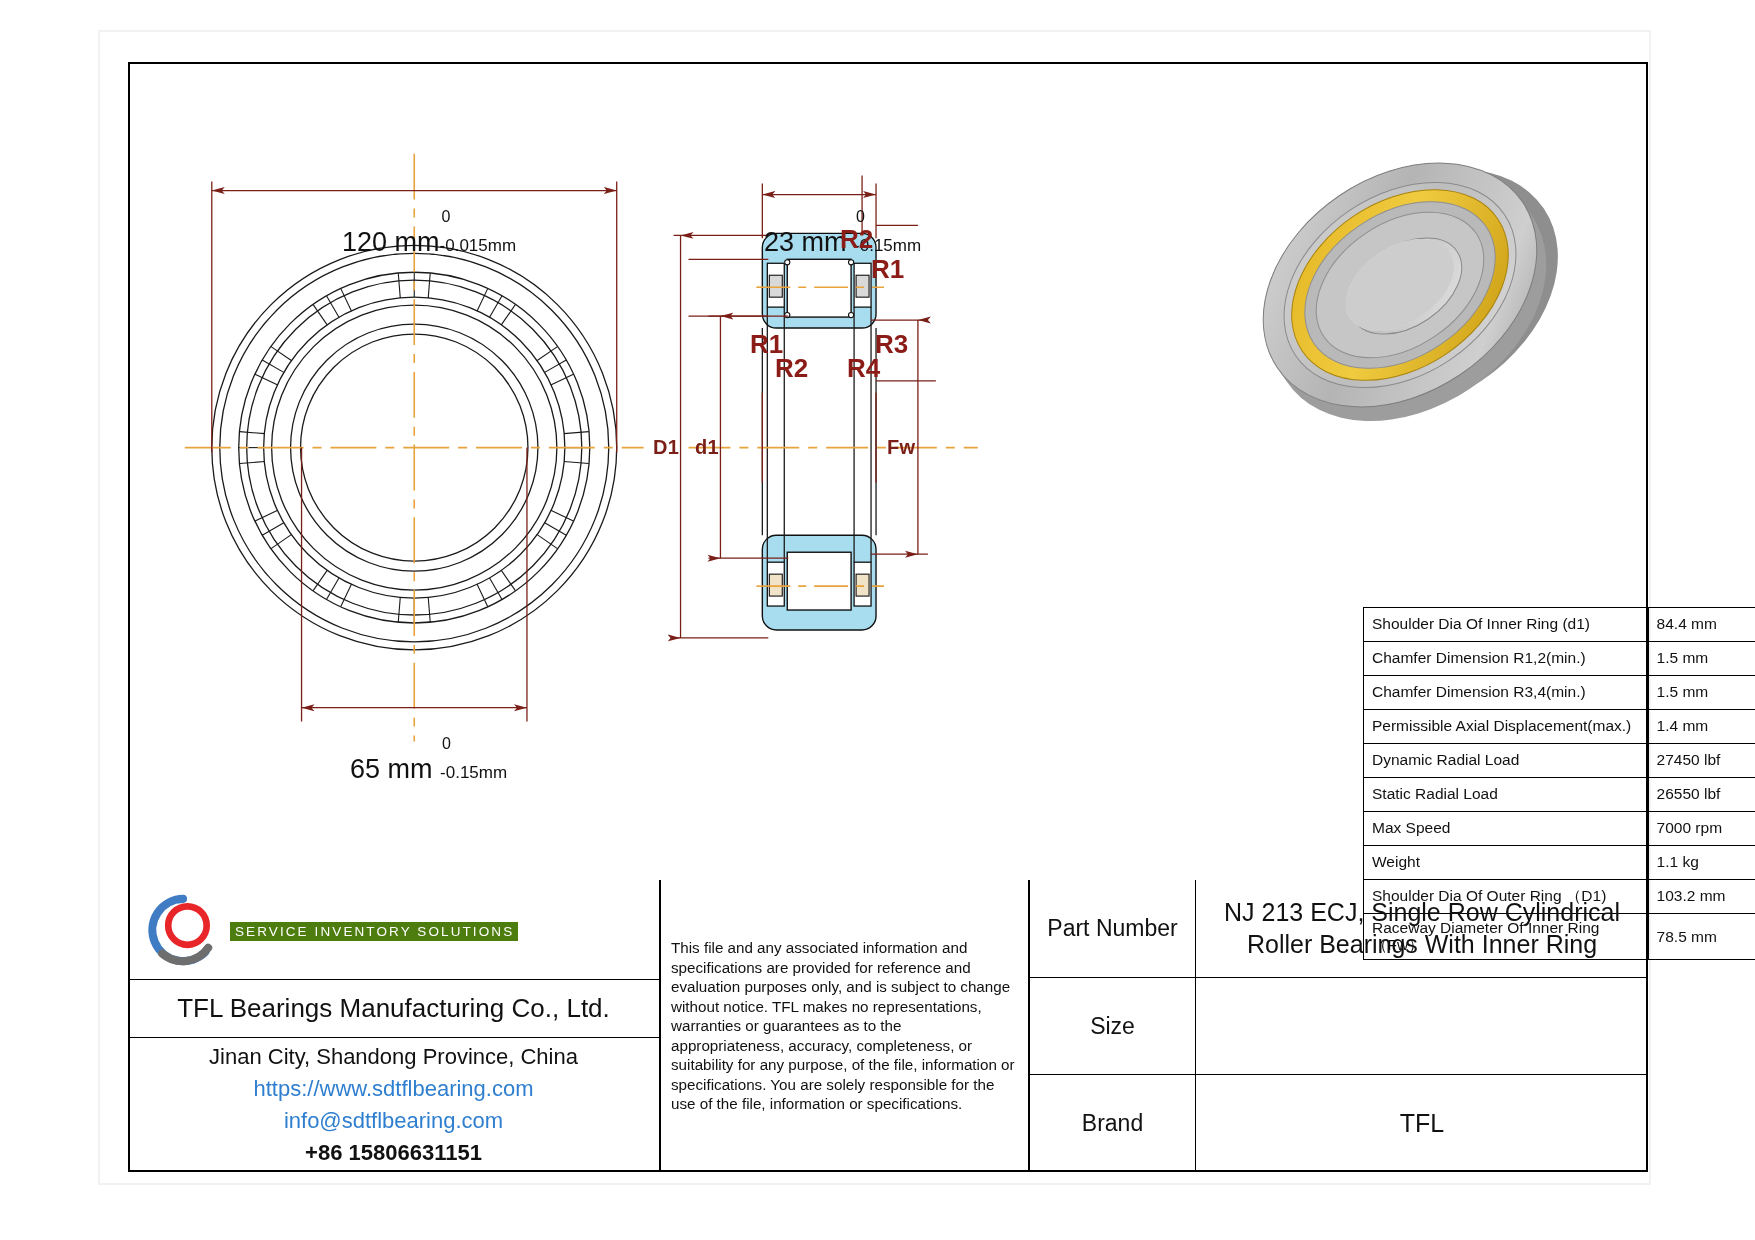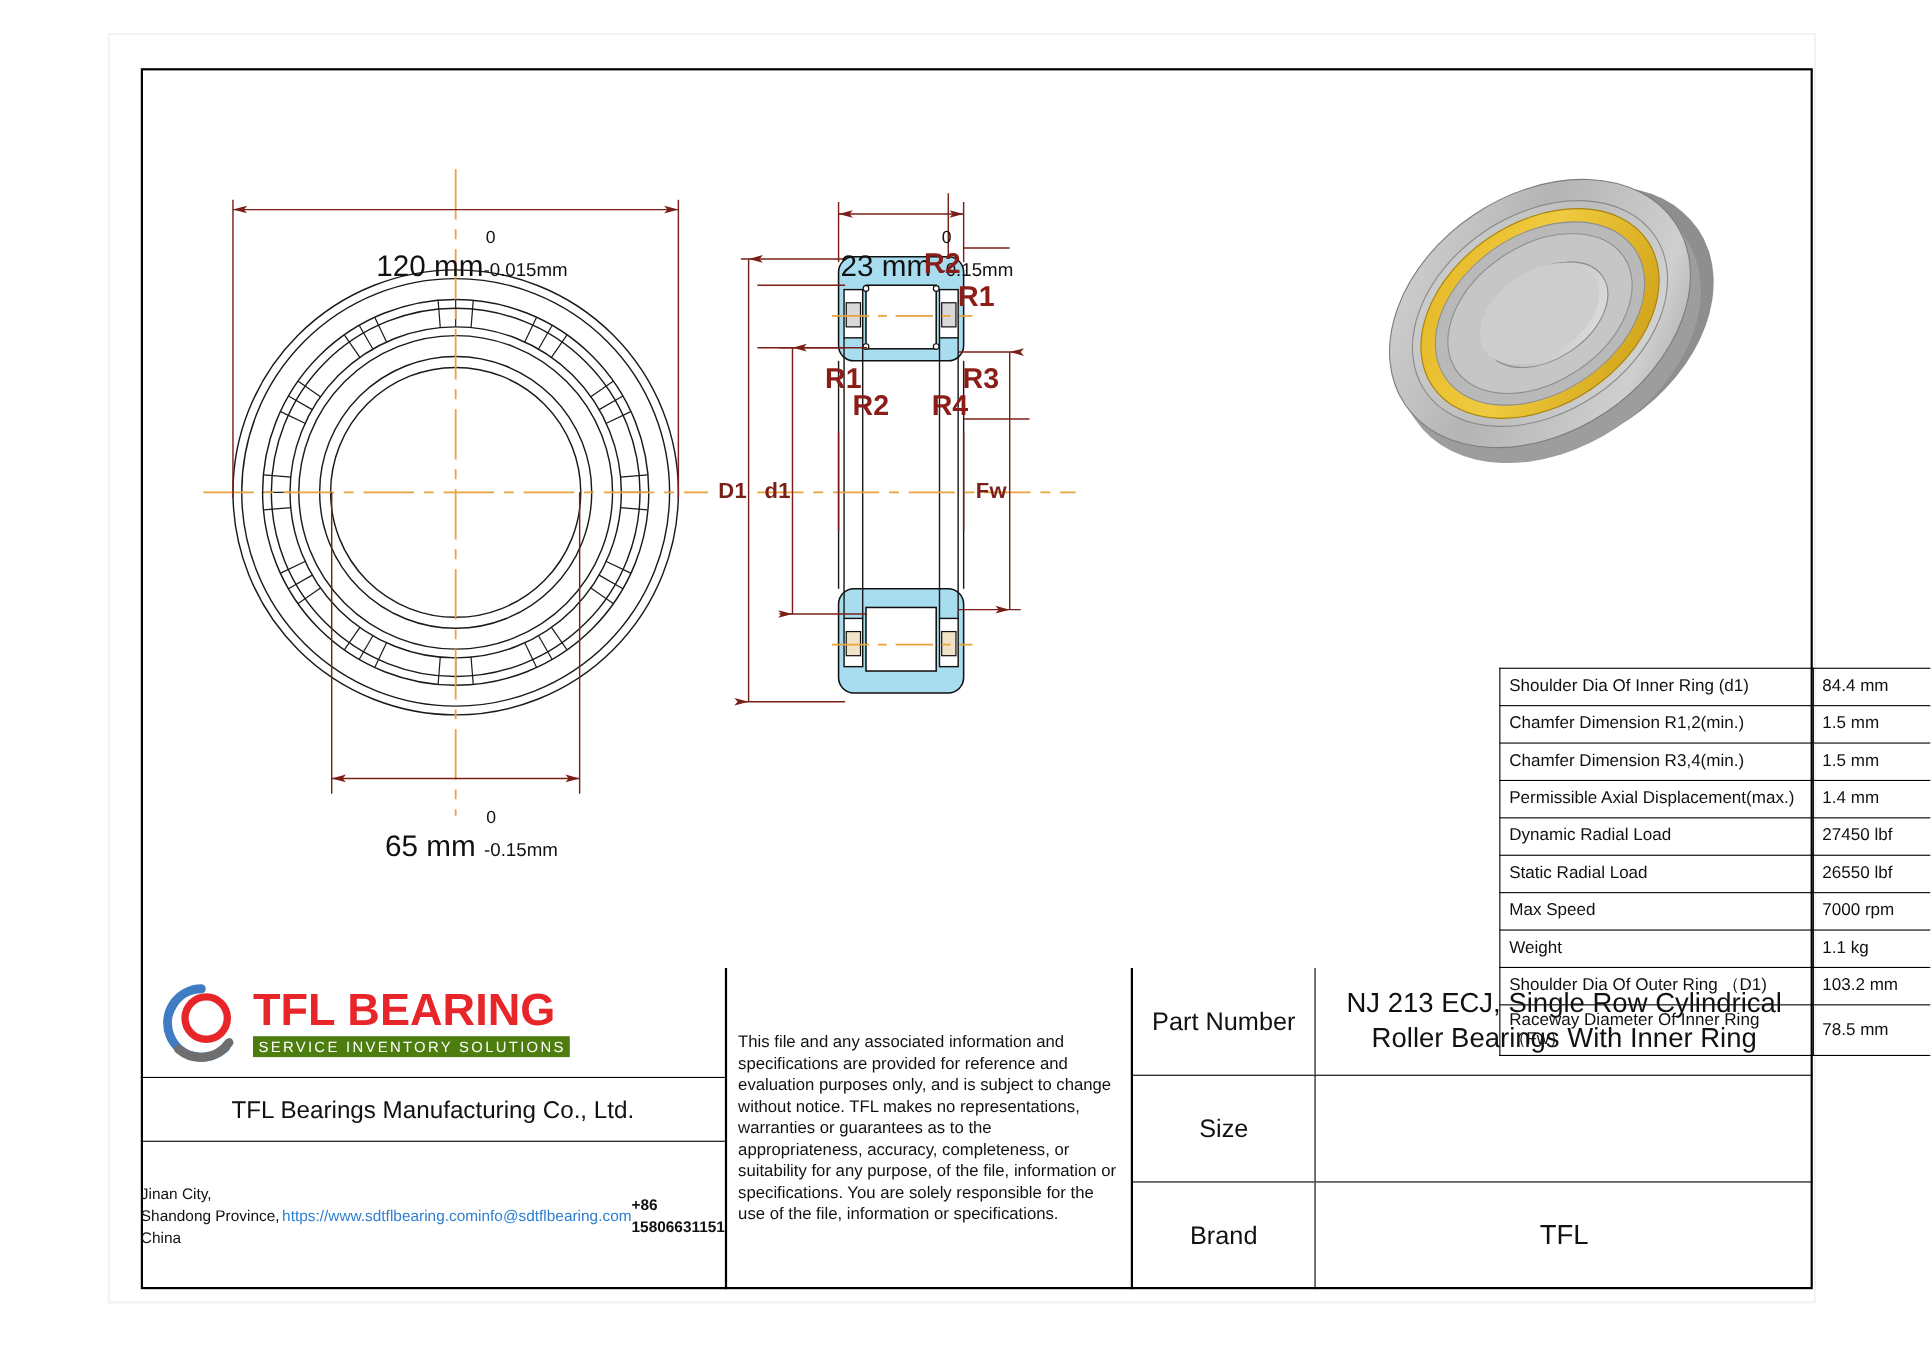"TFL BEARING" div { html: <div>TFL BEARING</div> -> none }
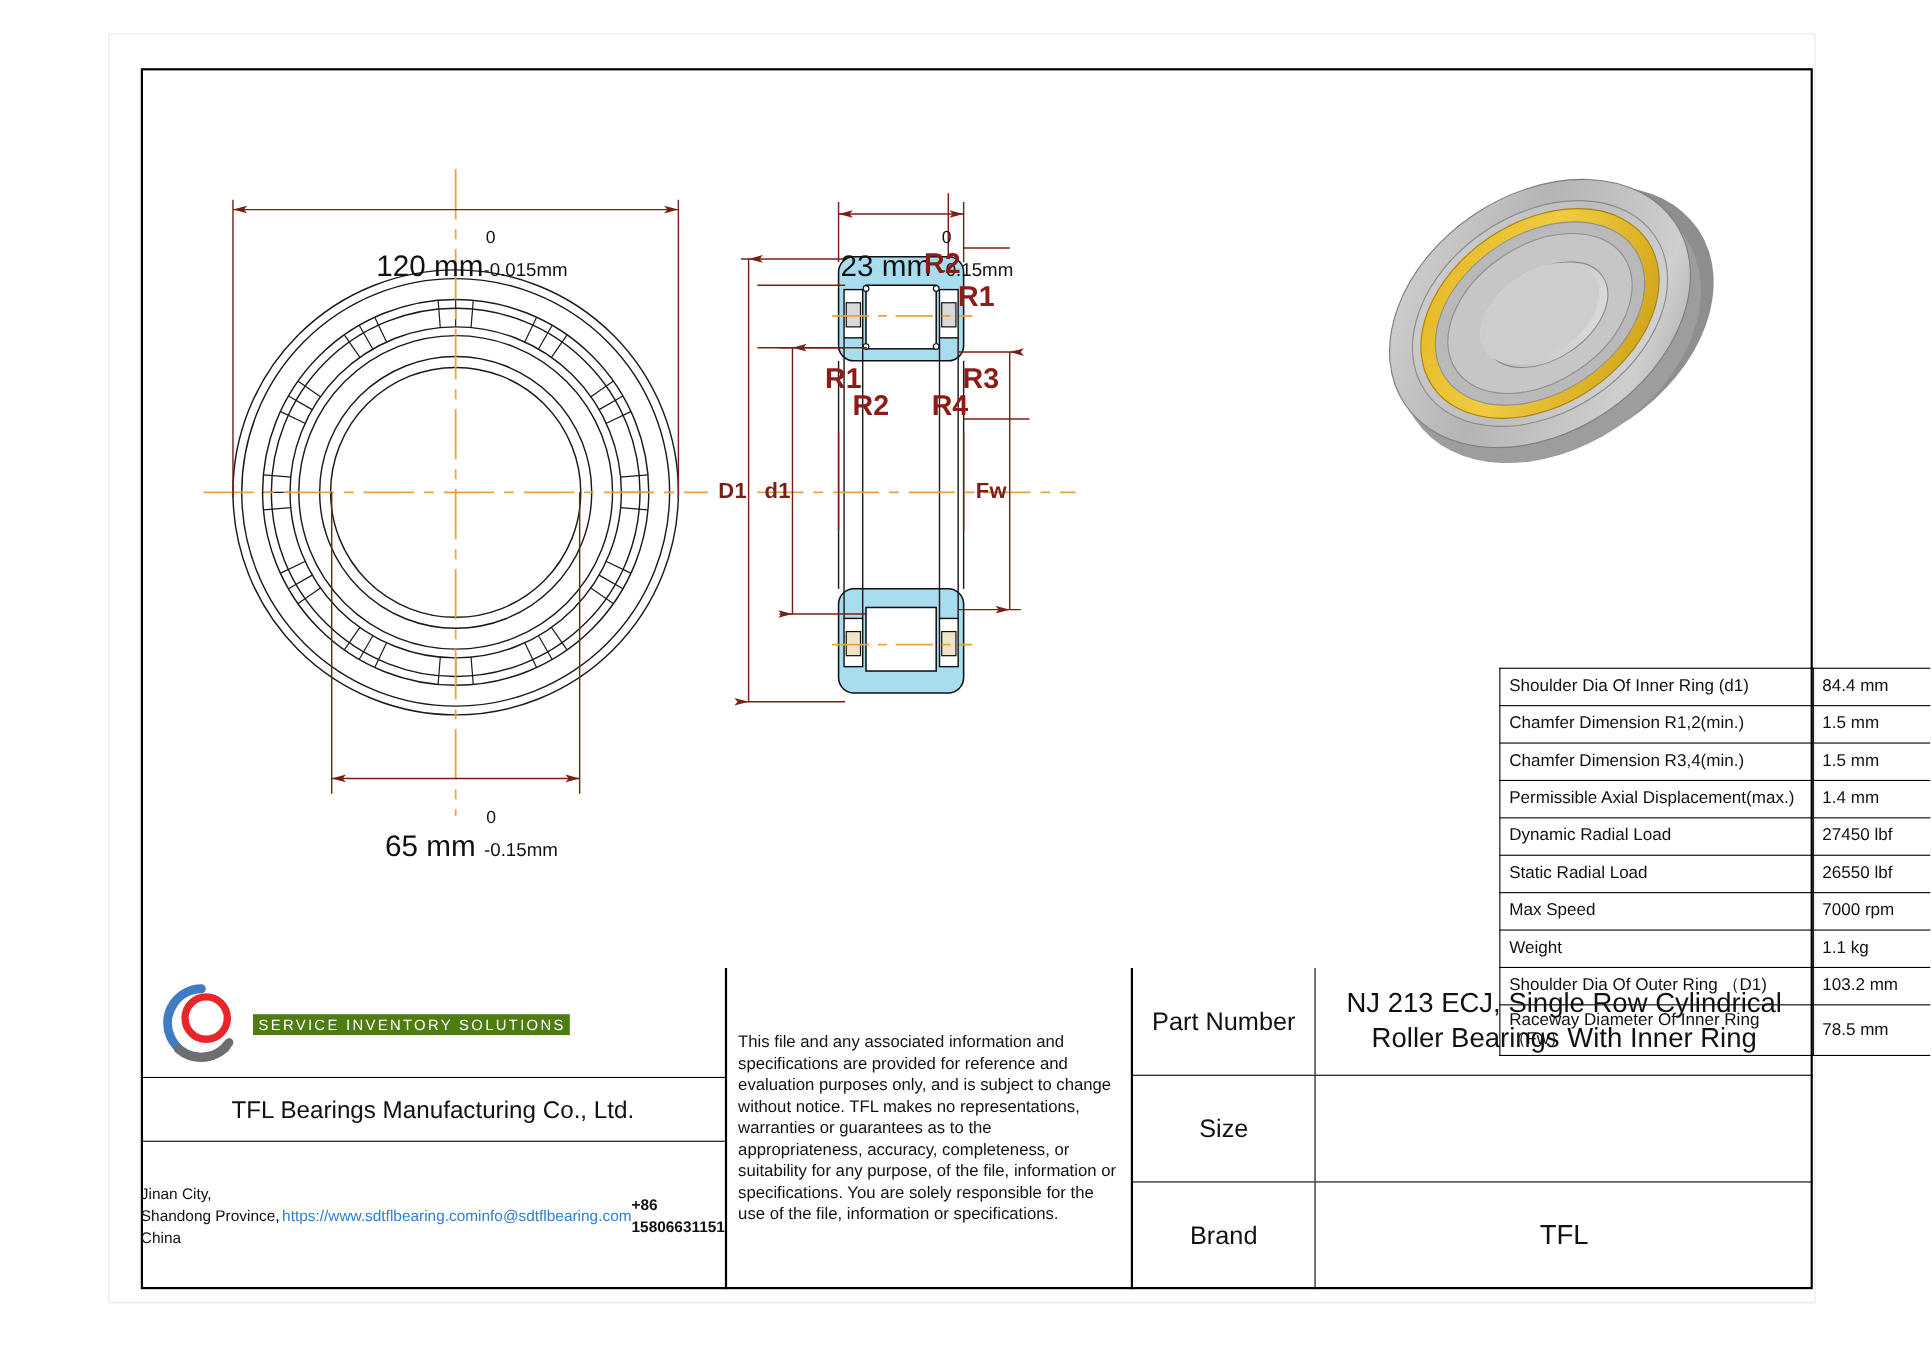"TFL Bearings Manufacturing Co., Ltd." #company-cell { font-size: 22px -> 26px }
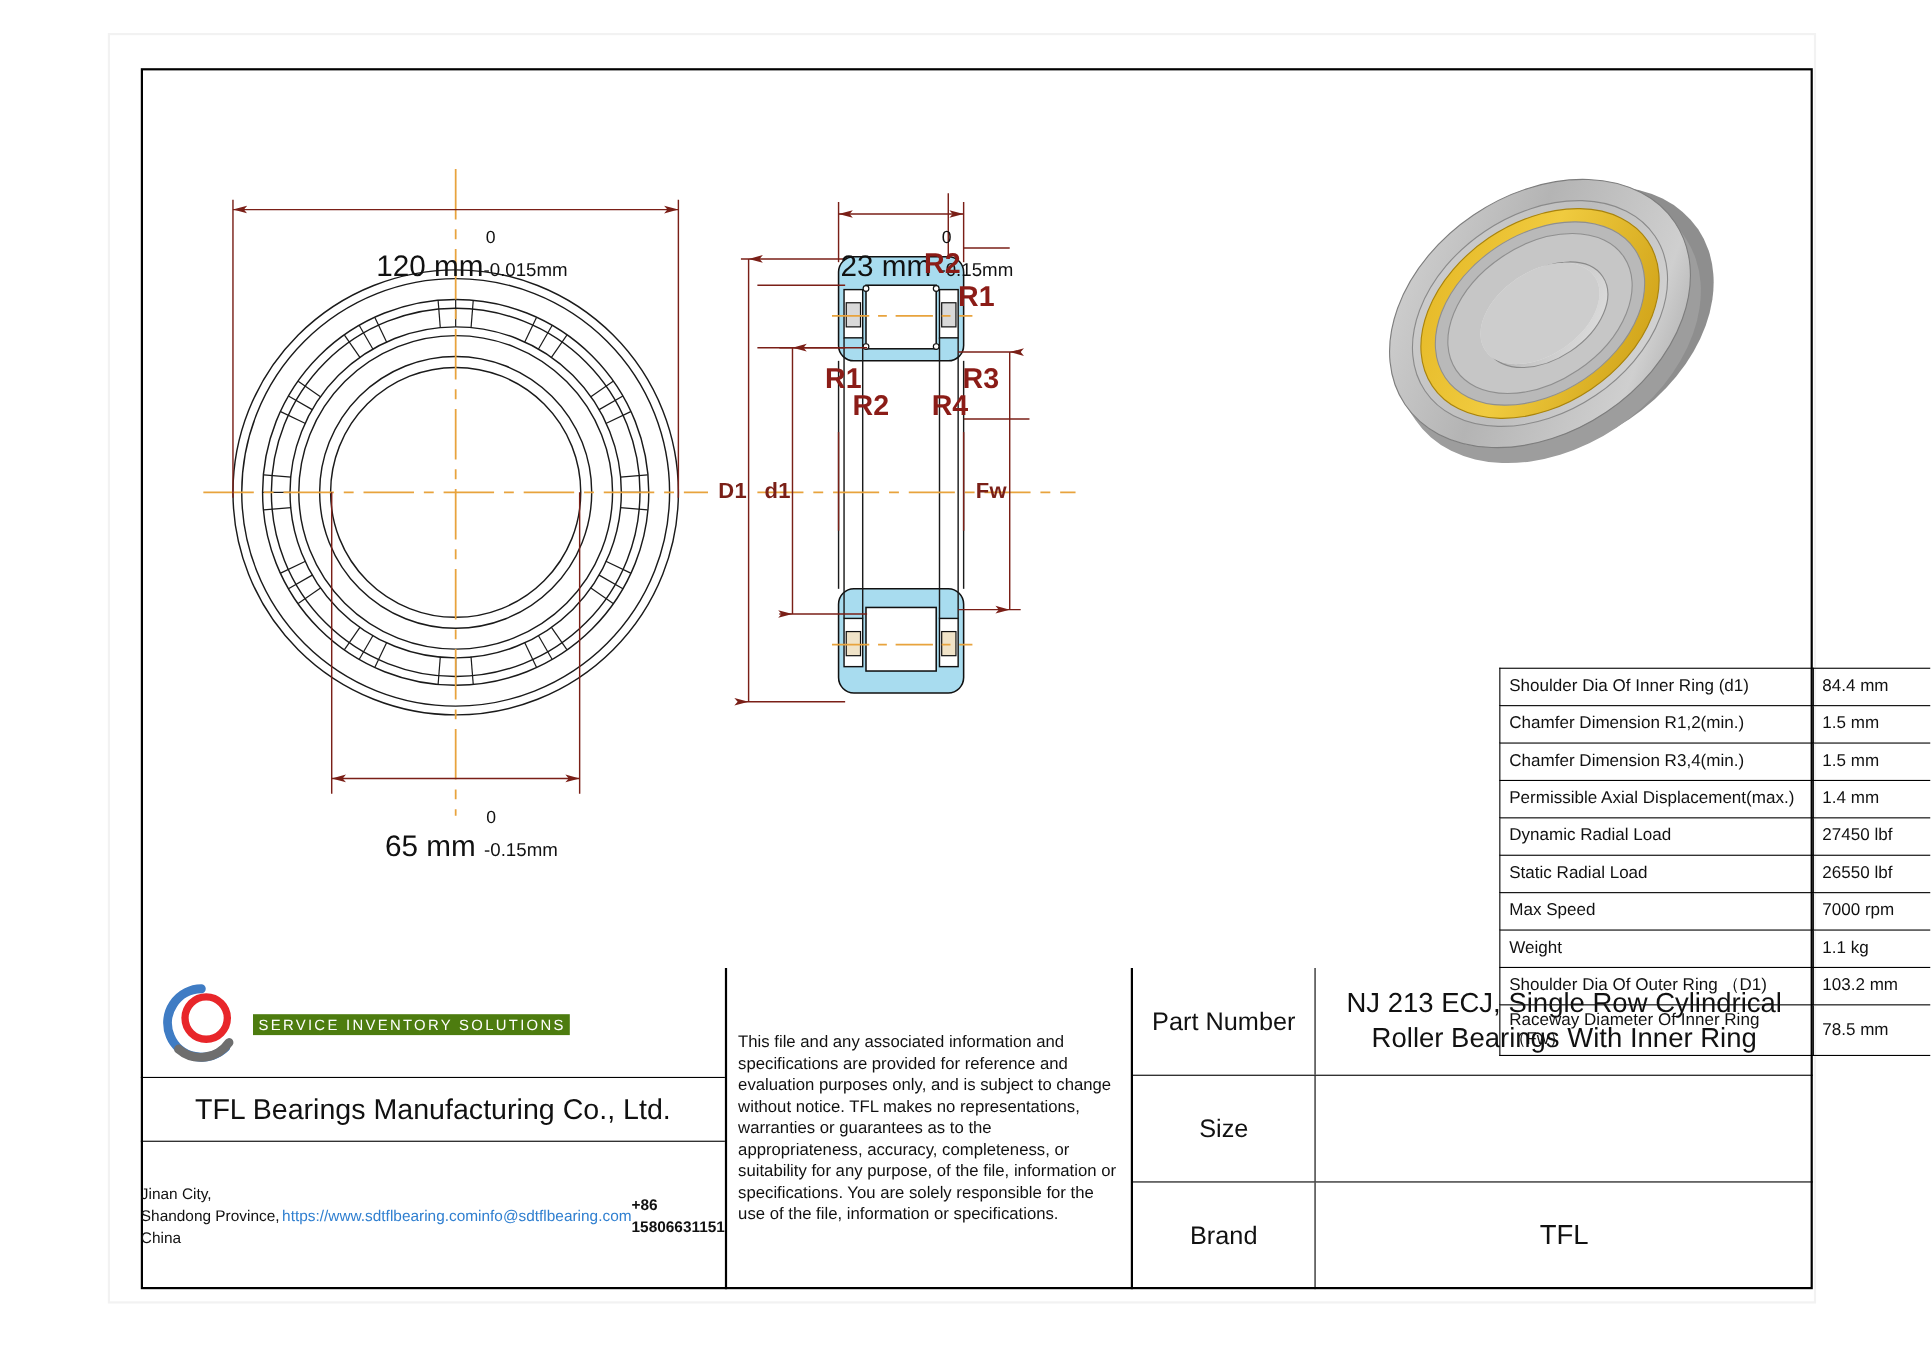"Jinan City, Shandong Province, China" #contact-cell { flex-direction: row -> column; font-size: 14px -> 22px; text-align: none -> right }
